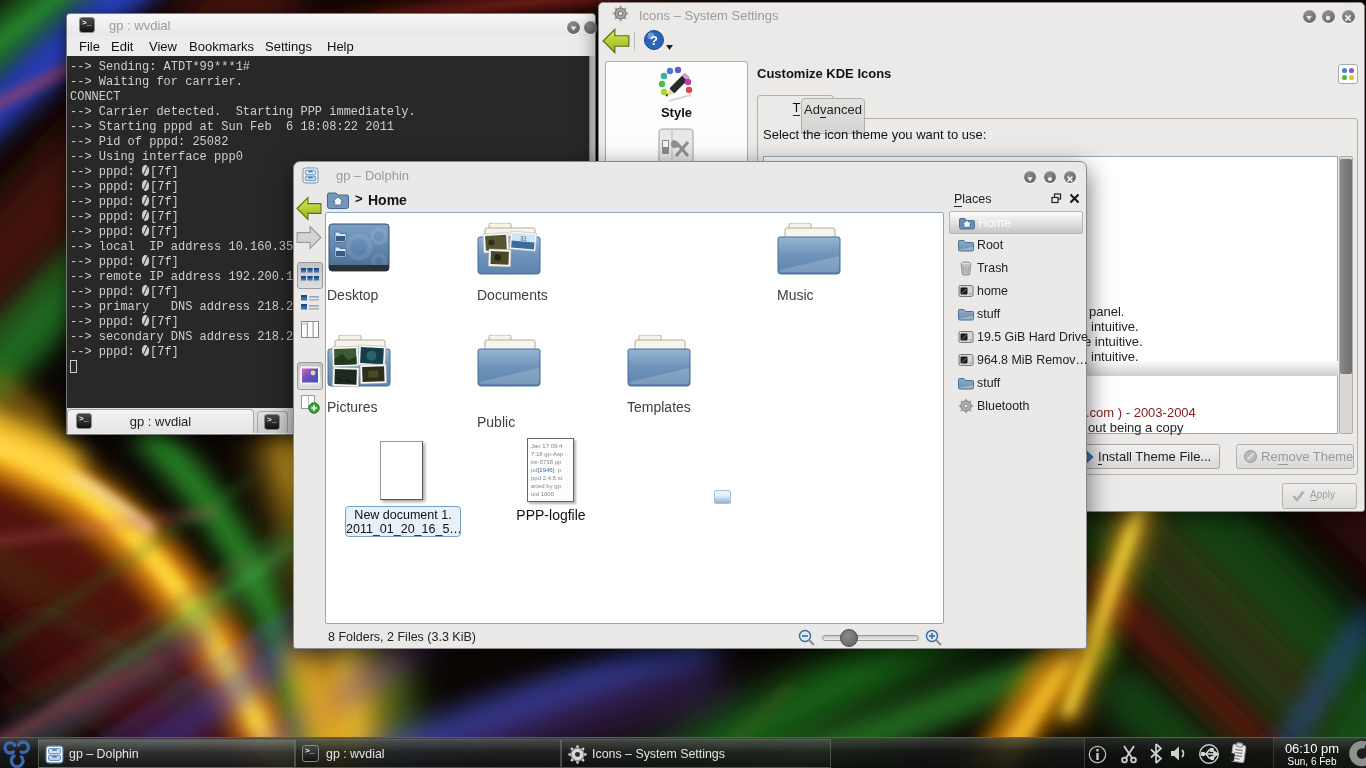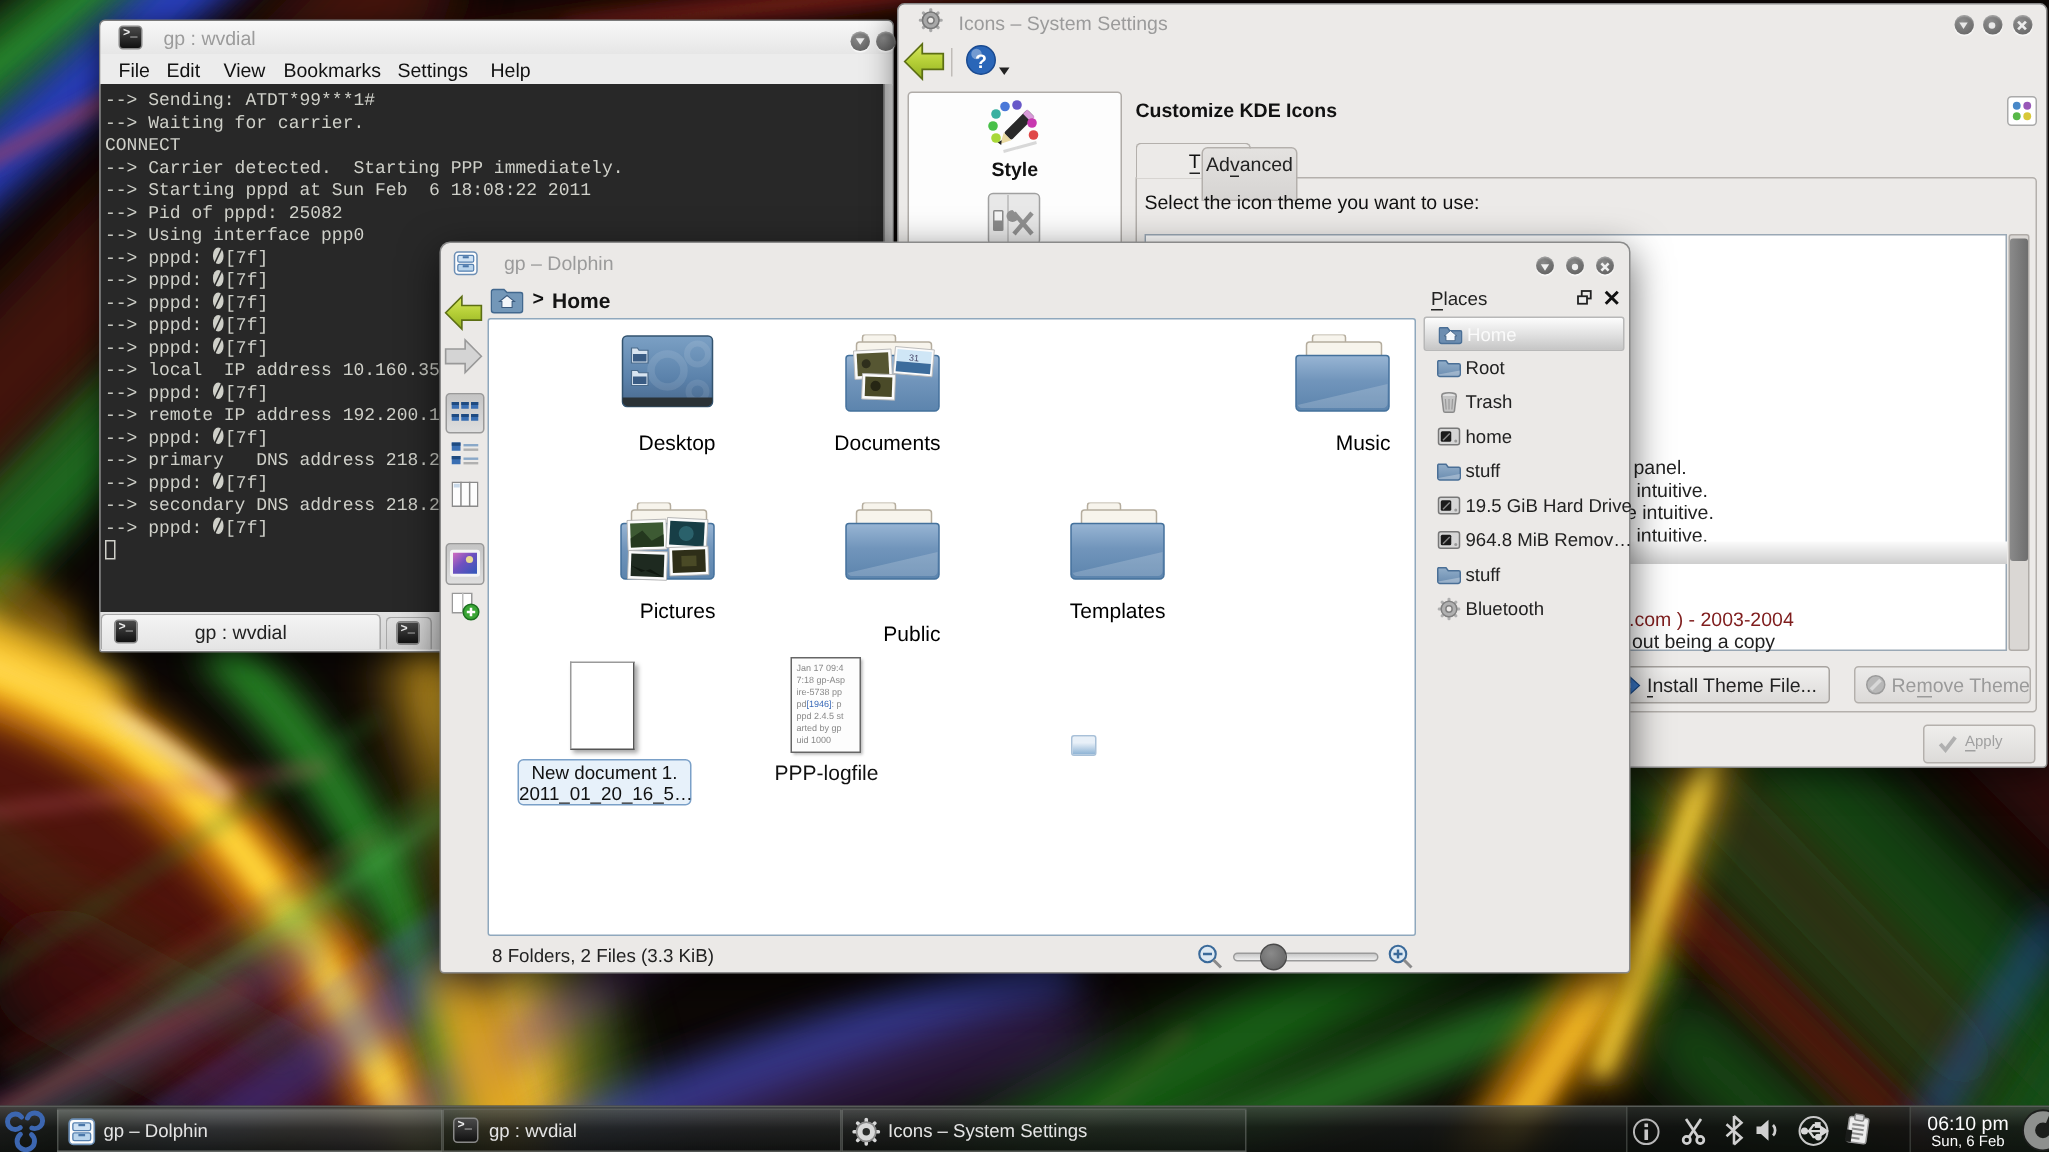"Desktop" .icell { color: #000000 -> #404040; text-align: right -> left }
